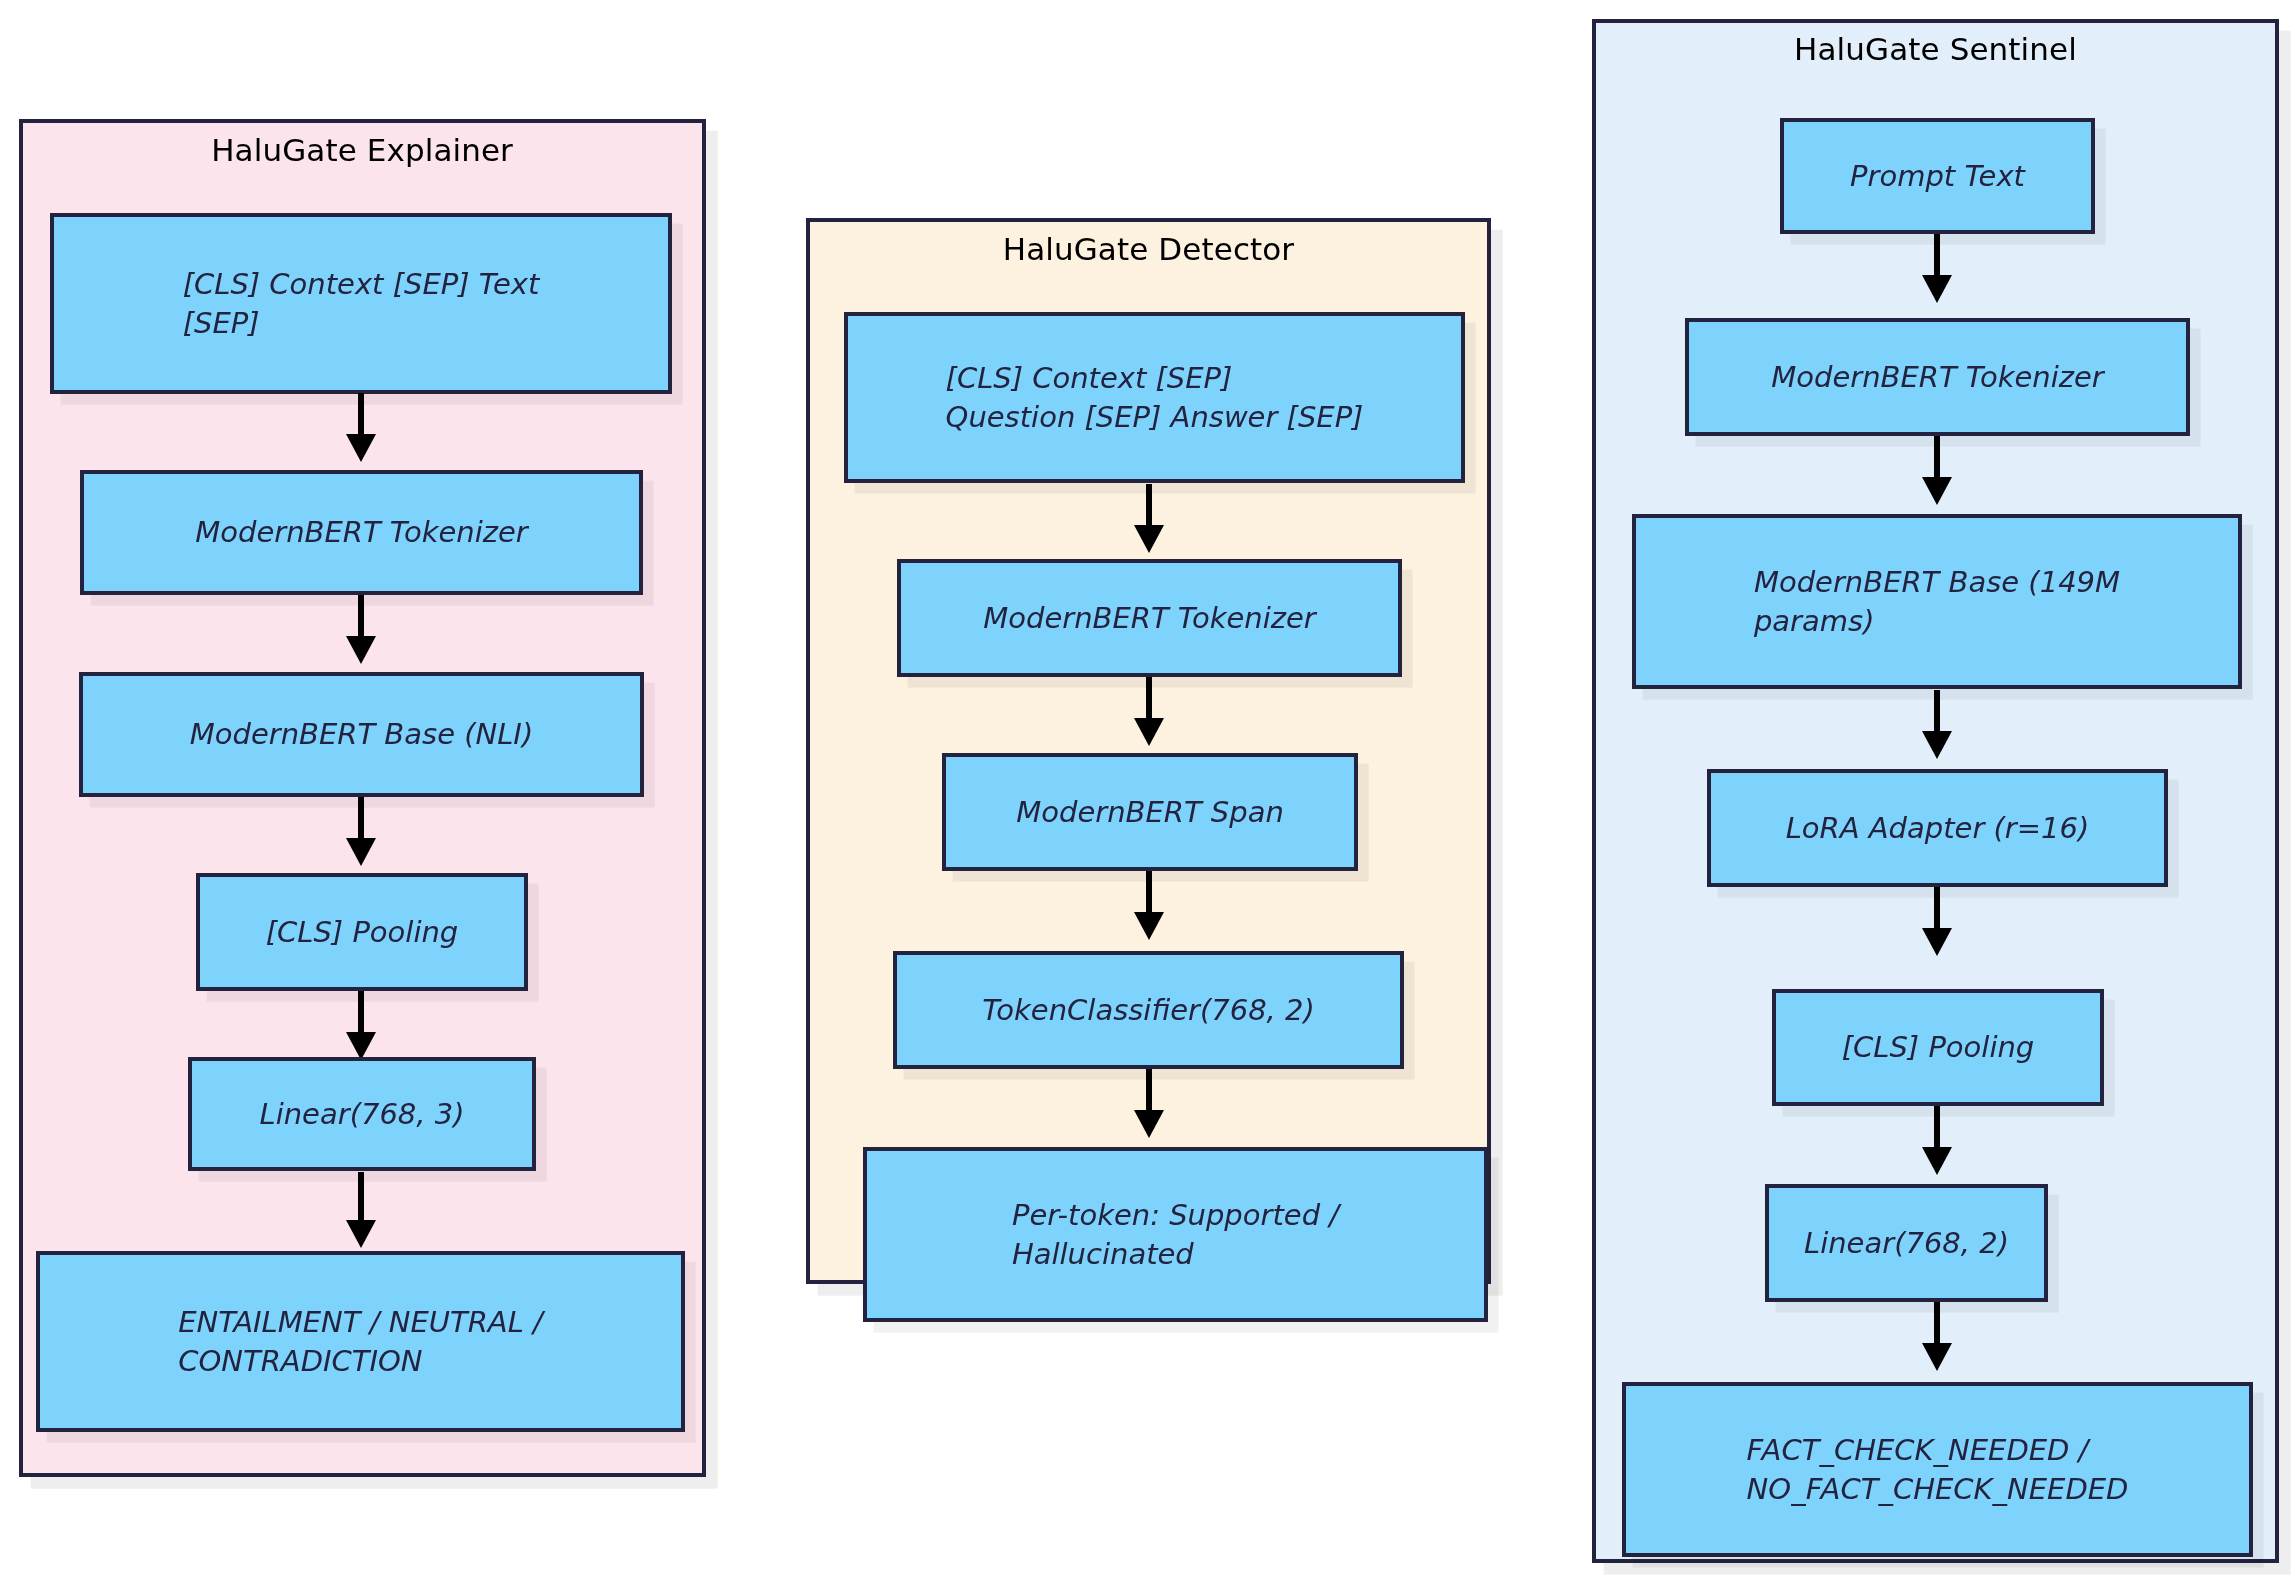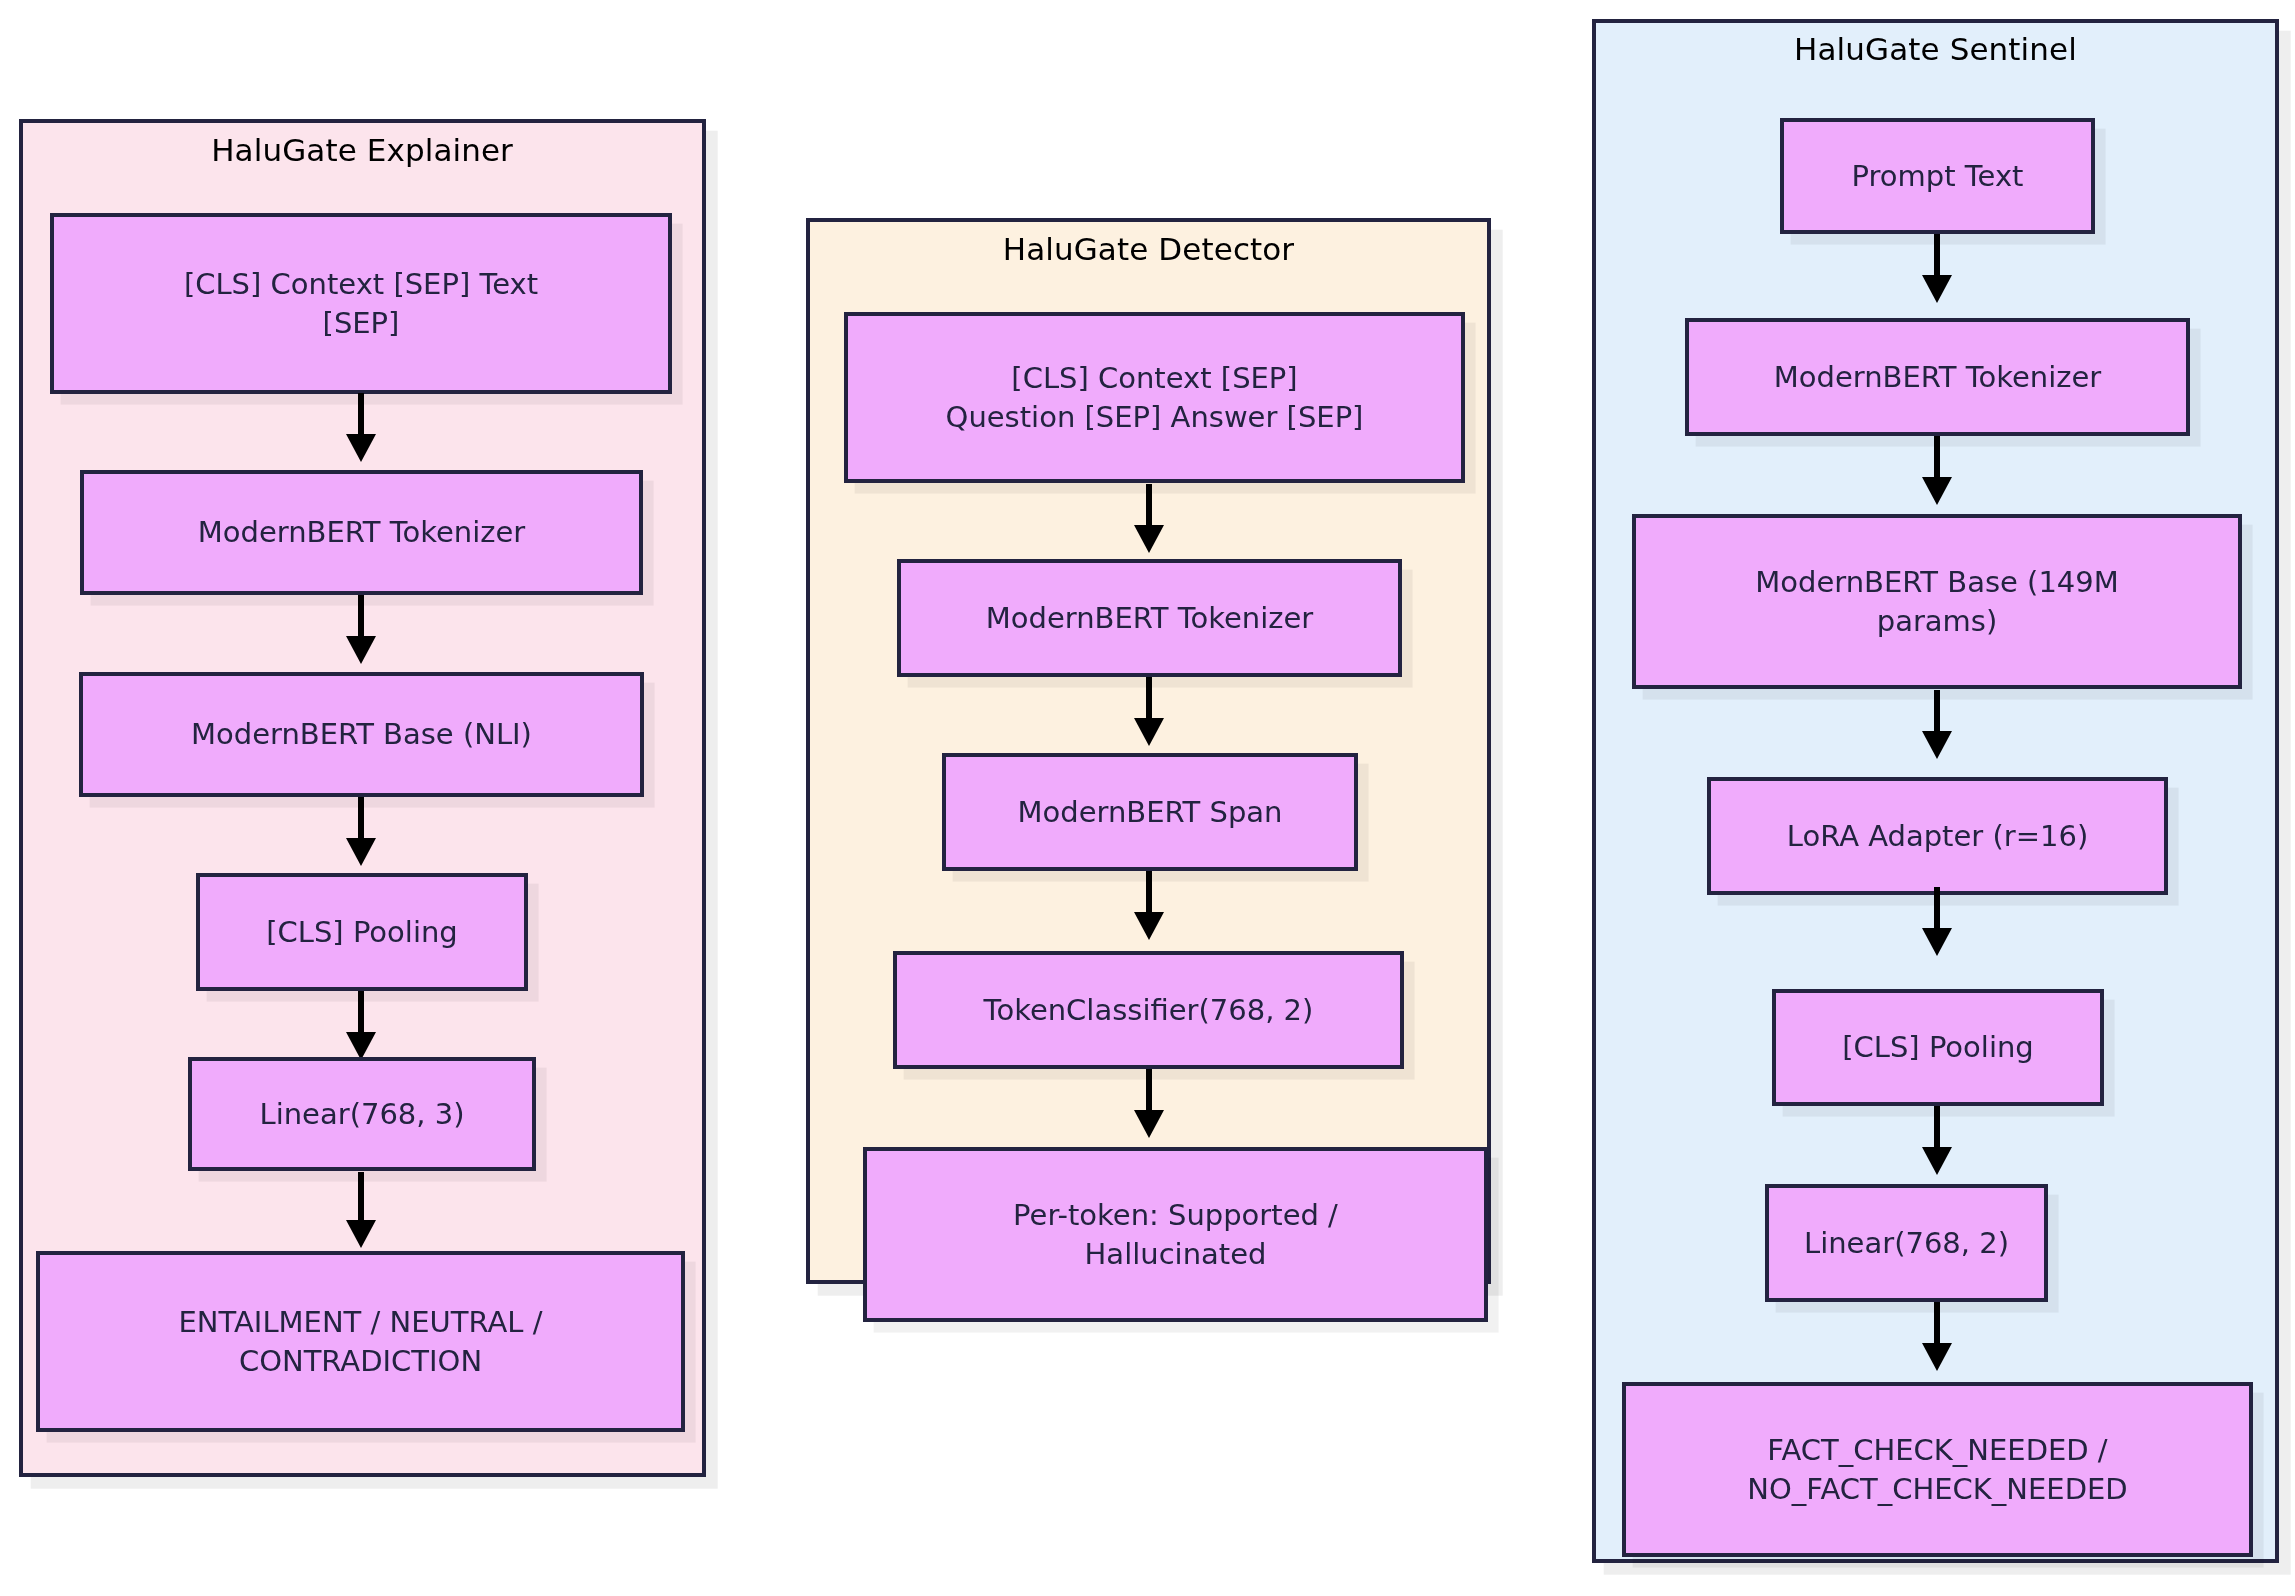"Prompt Text" .node { background: #f0abfc -> #7dd3fc; font-style: none -> italic; text-align: center -> left }
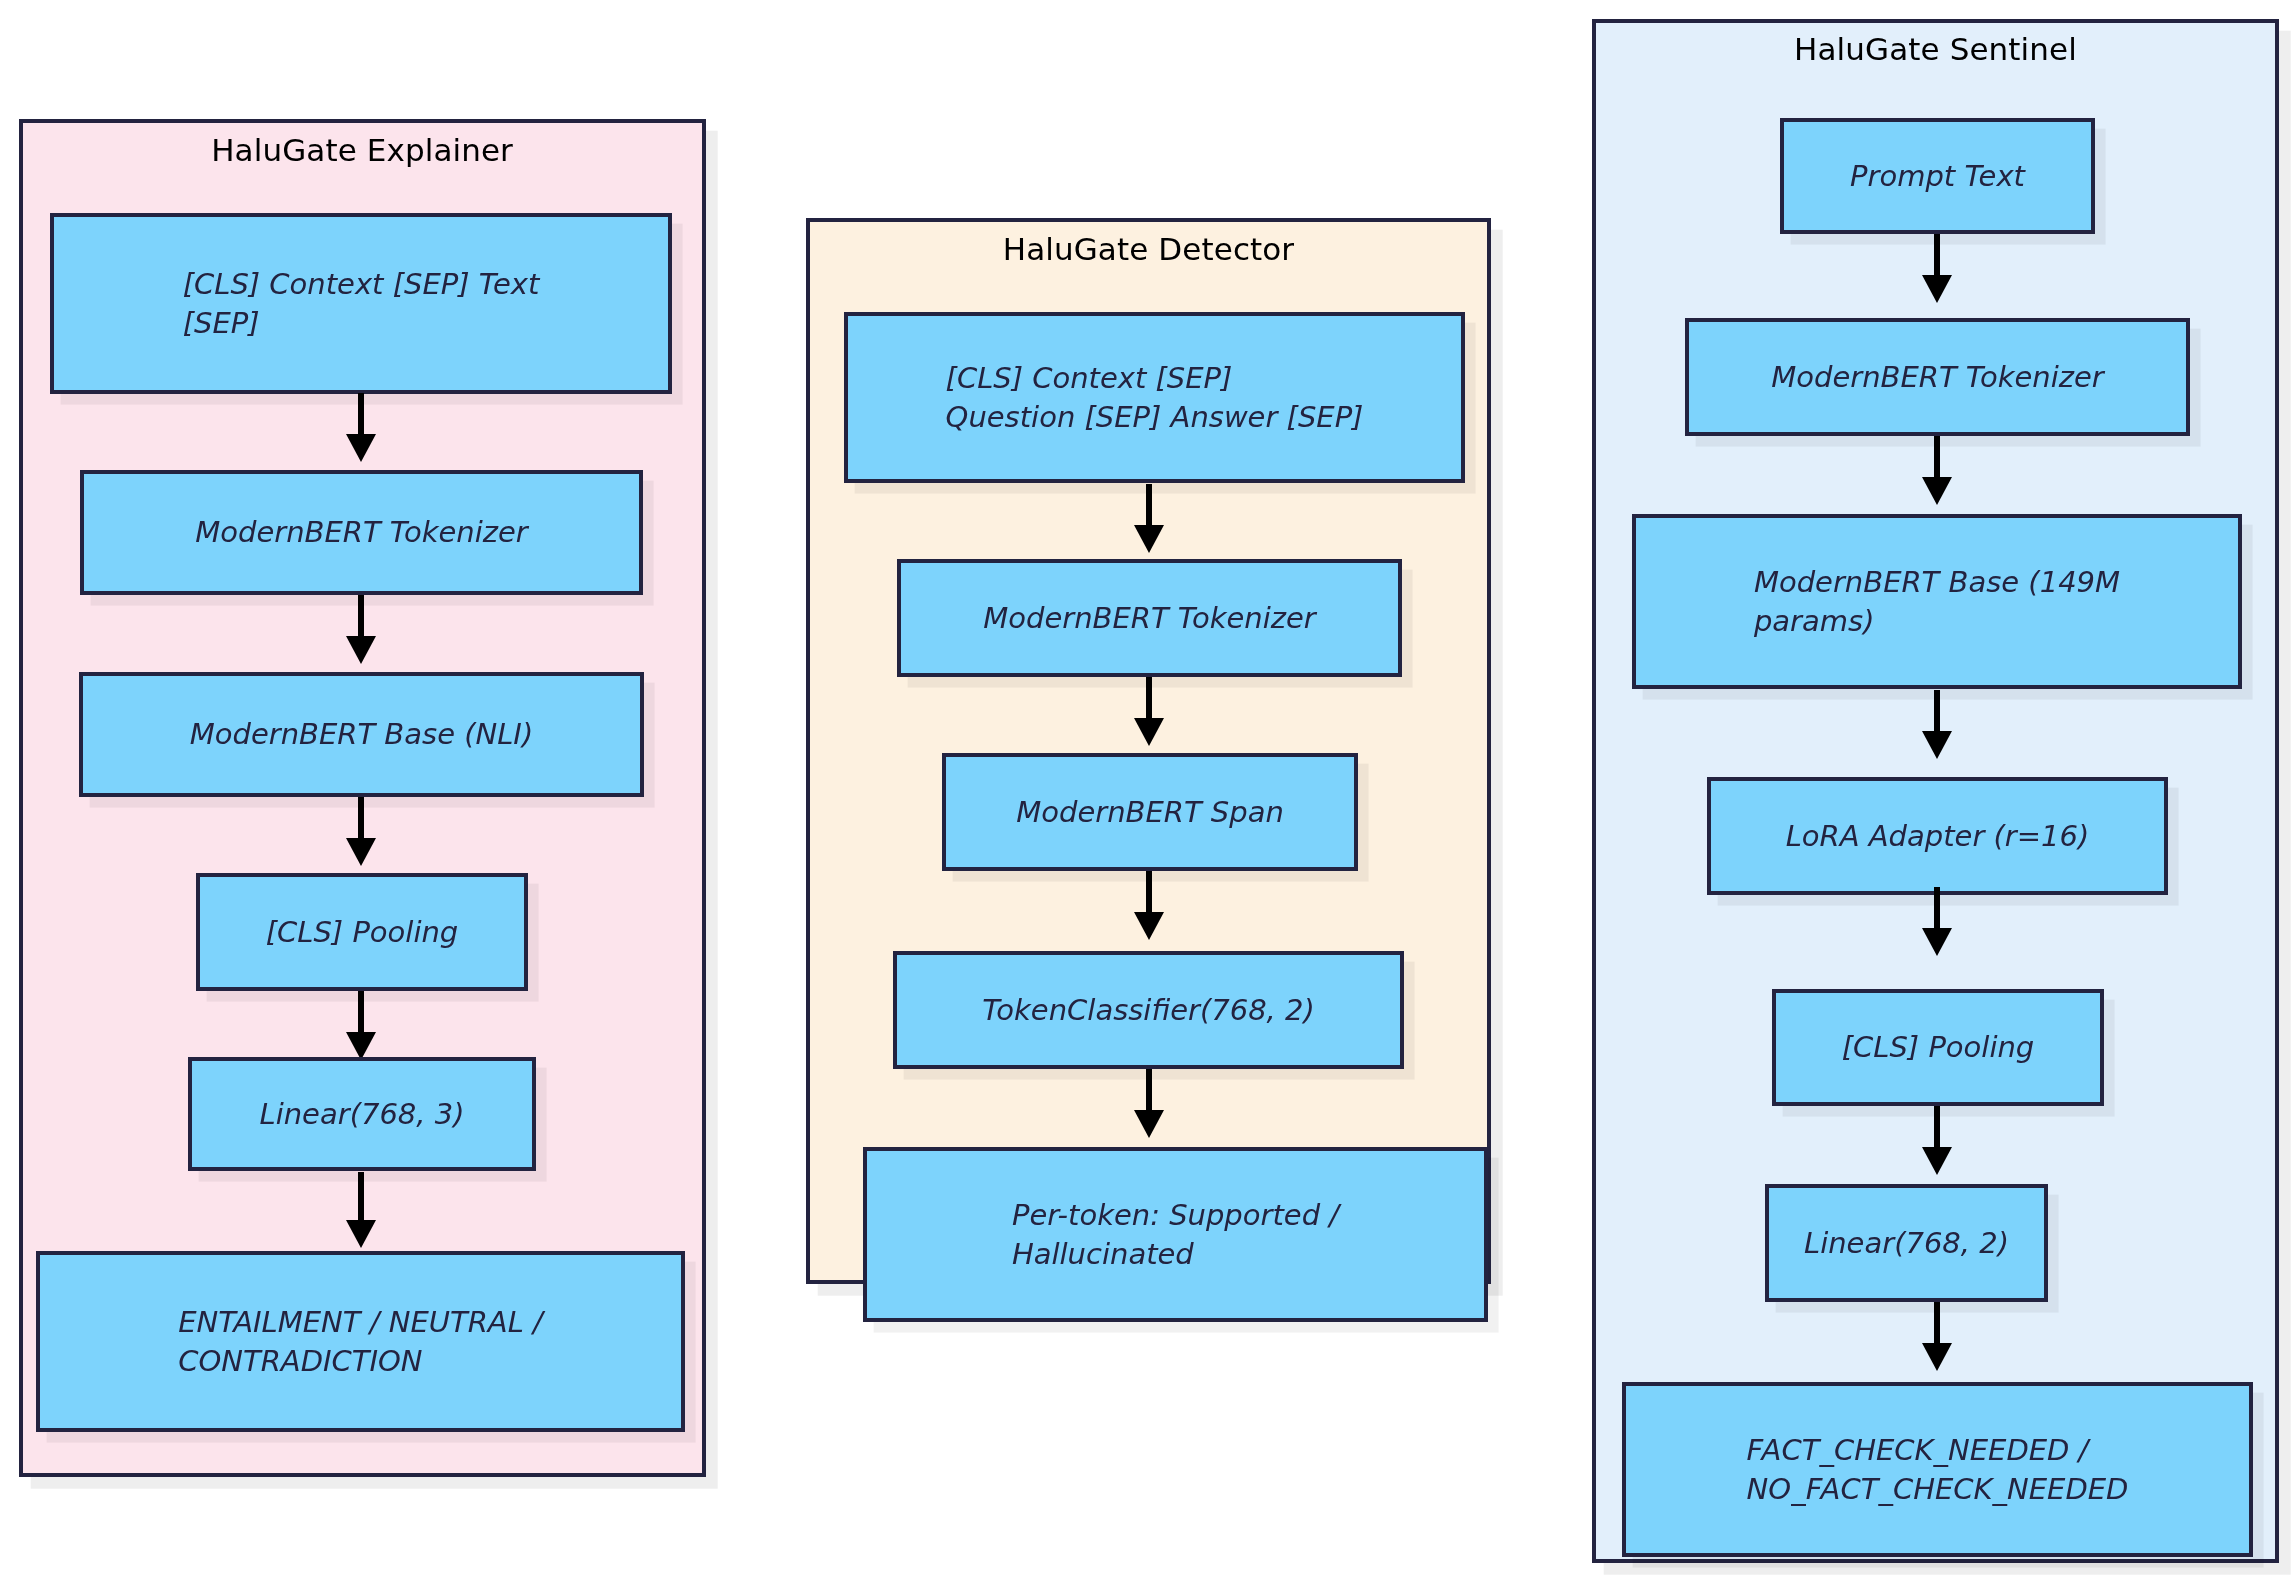"LoRA Adapter (r=16)" div.node { margin-top: 8px -> none }
